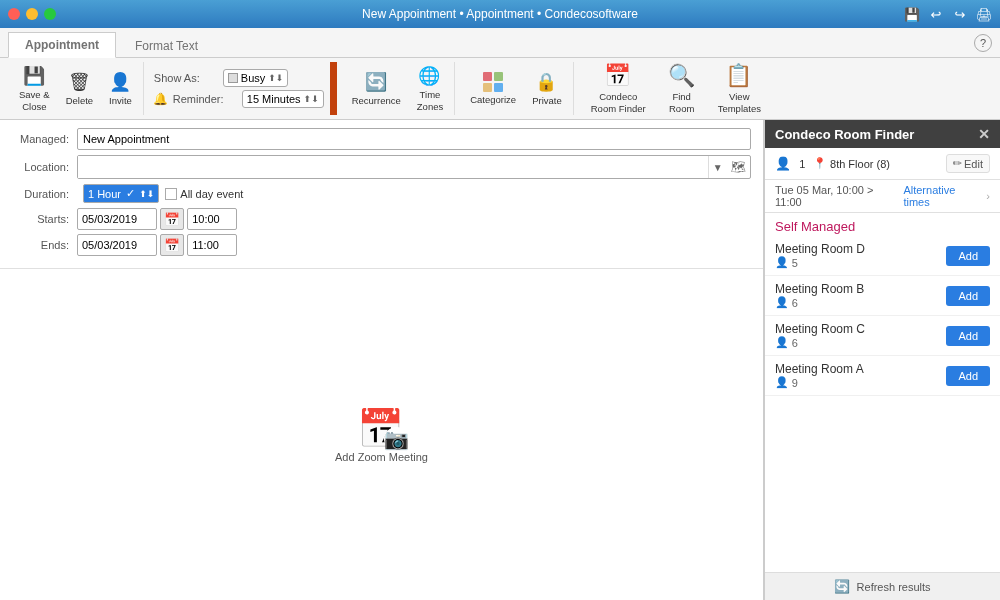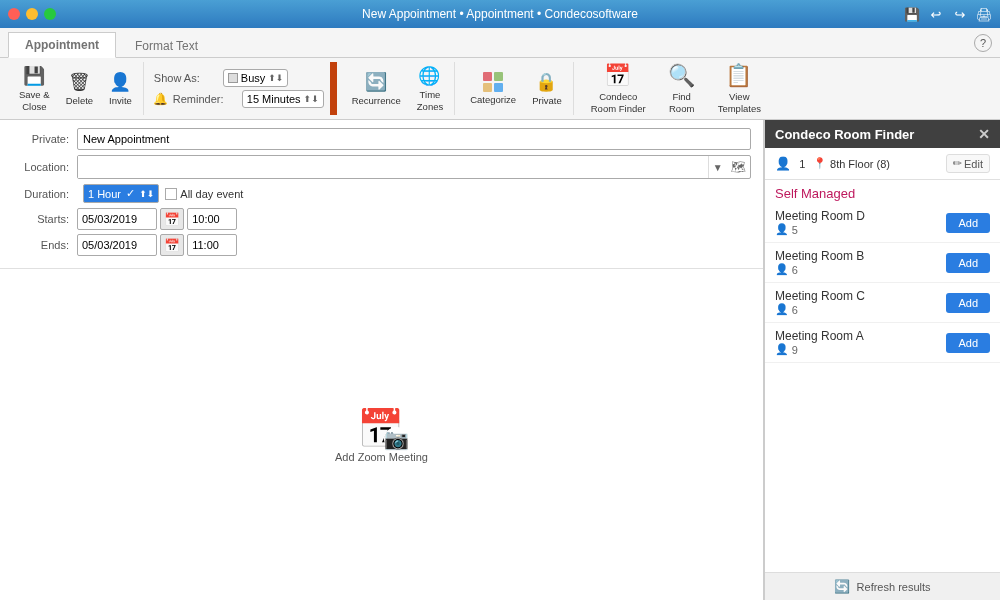"Private:" span.form-label { text: Private -> Managed }
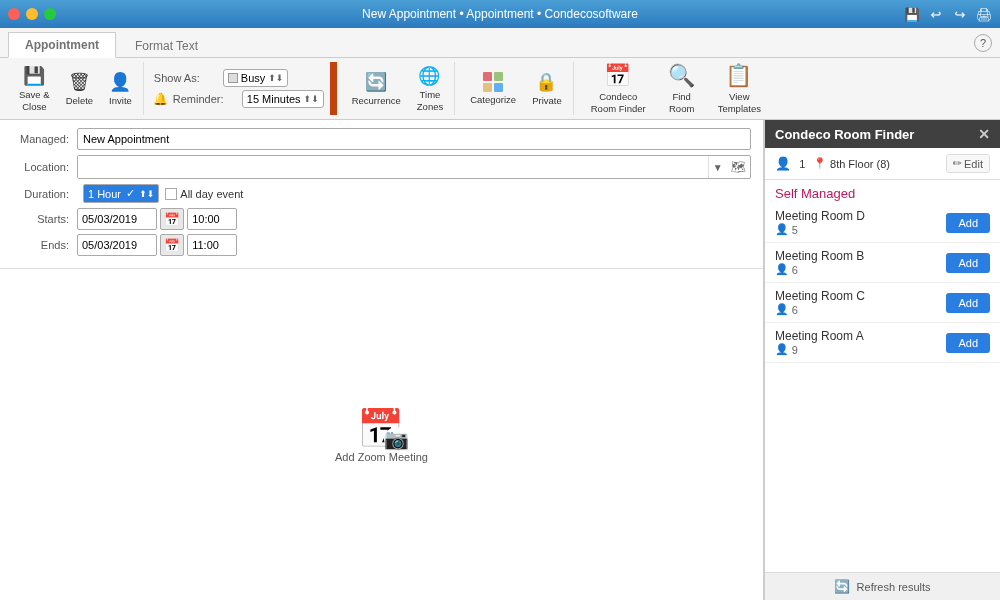"Tue 05 Mar, 10:00 >" div.rf-date-bar { html: none -> <div> <span>Tue 05 Mar, 10:00 &gt; 11:00</span> <span>Alternative times</span> <span>›</span> </div> }
